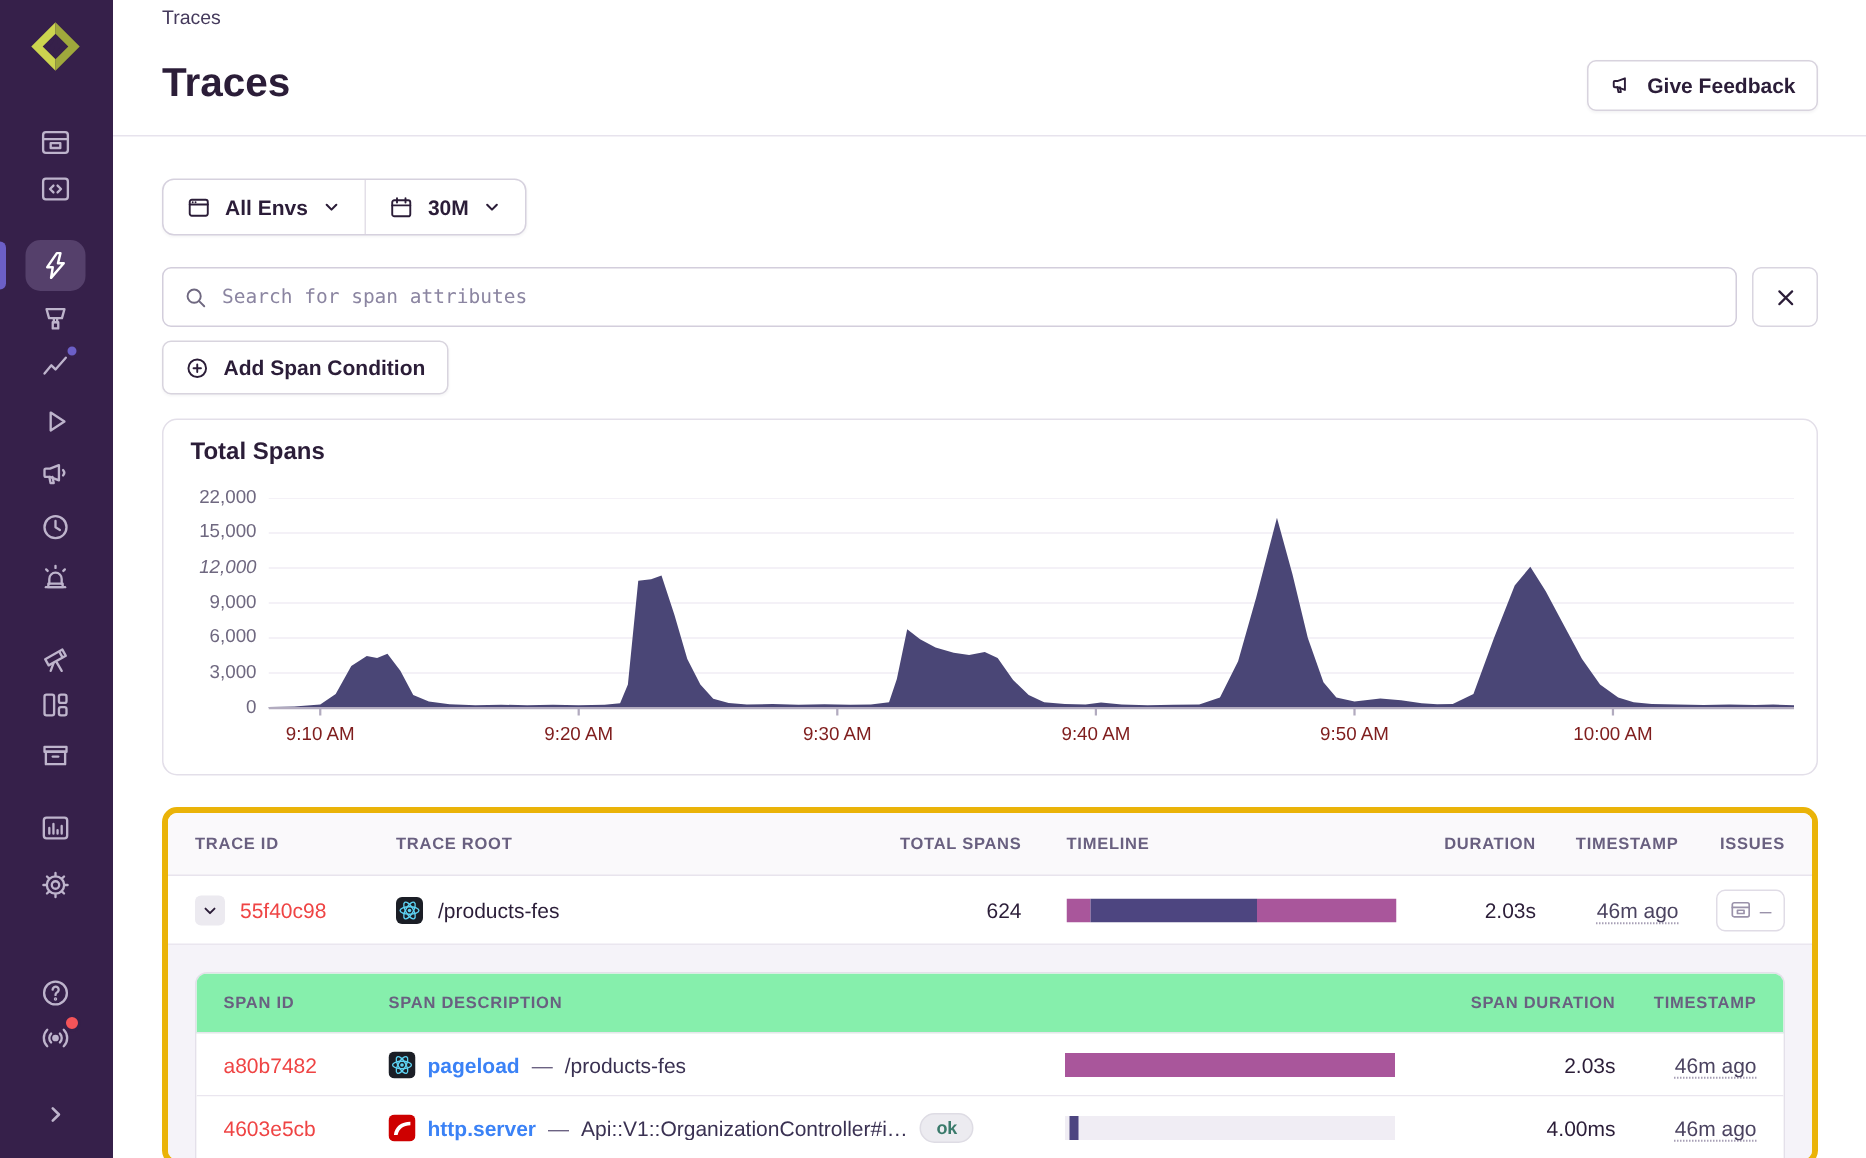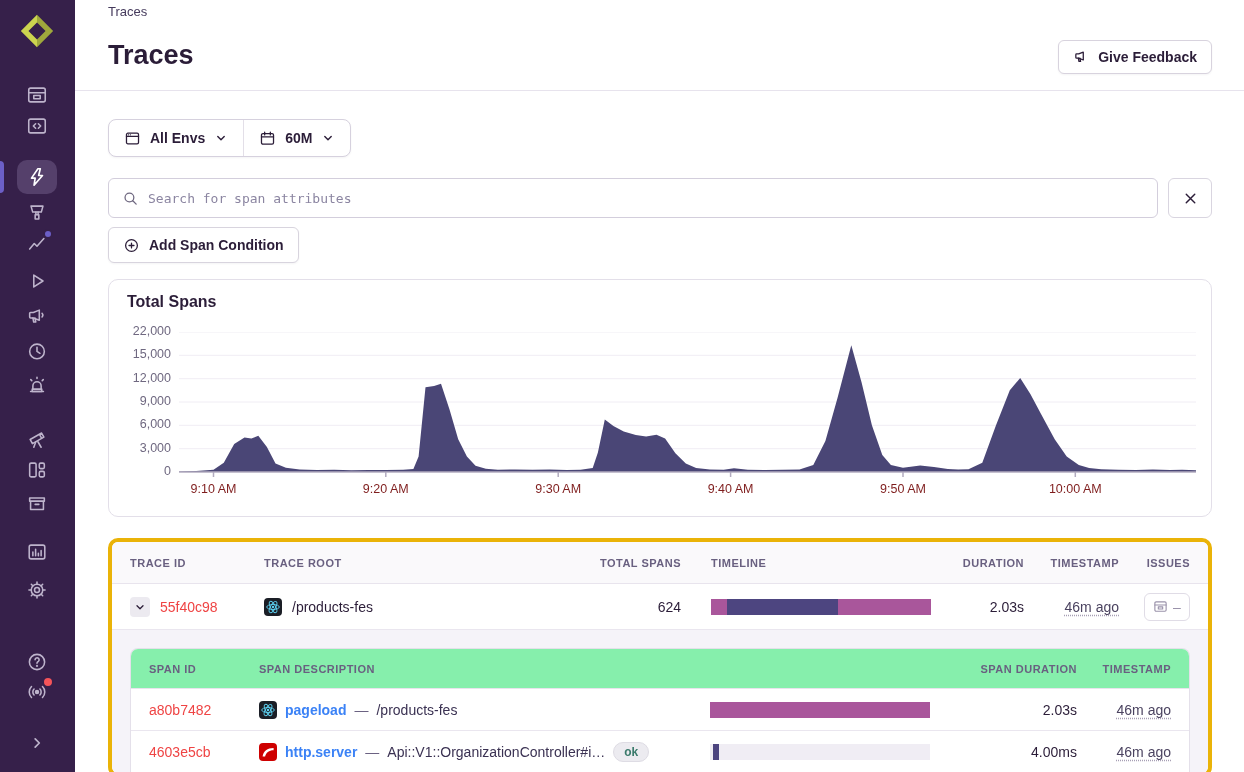"60M" span { text: 60M -> 30M }
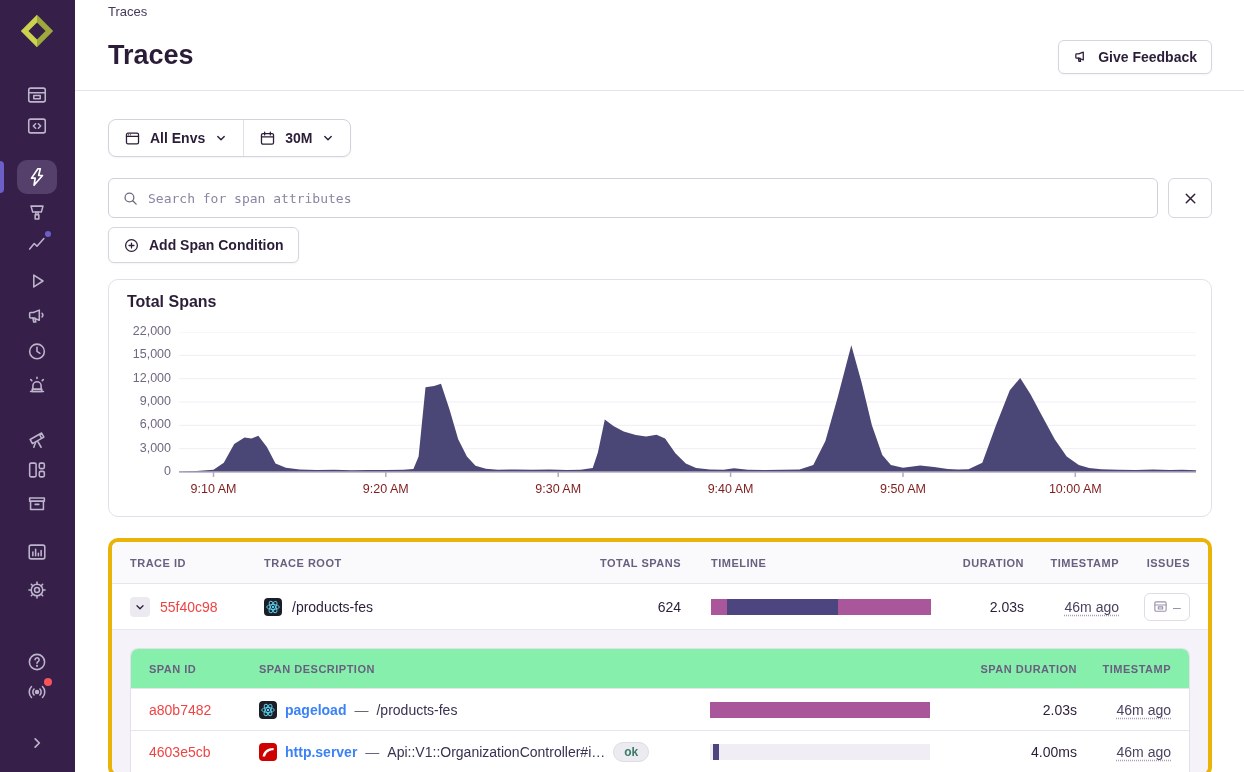"12,000" div.ytick { font-style: none -> italic }
